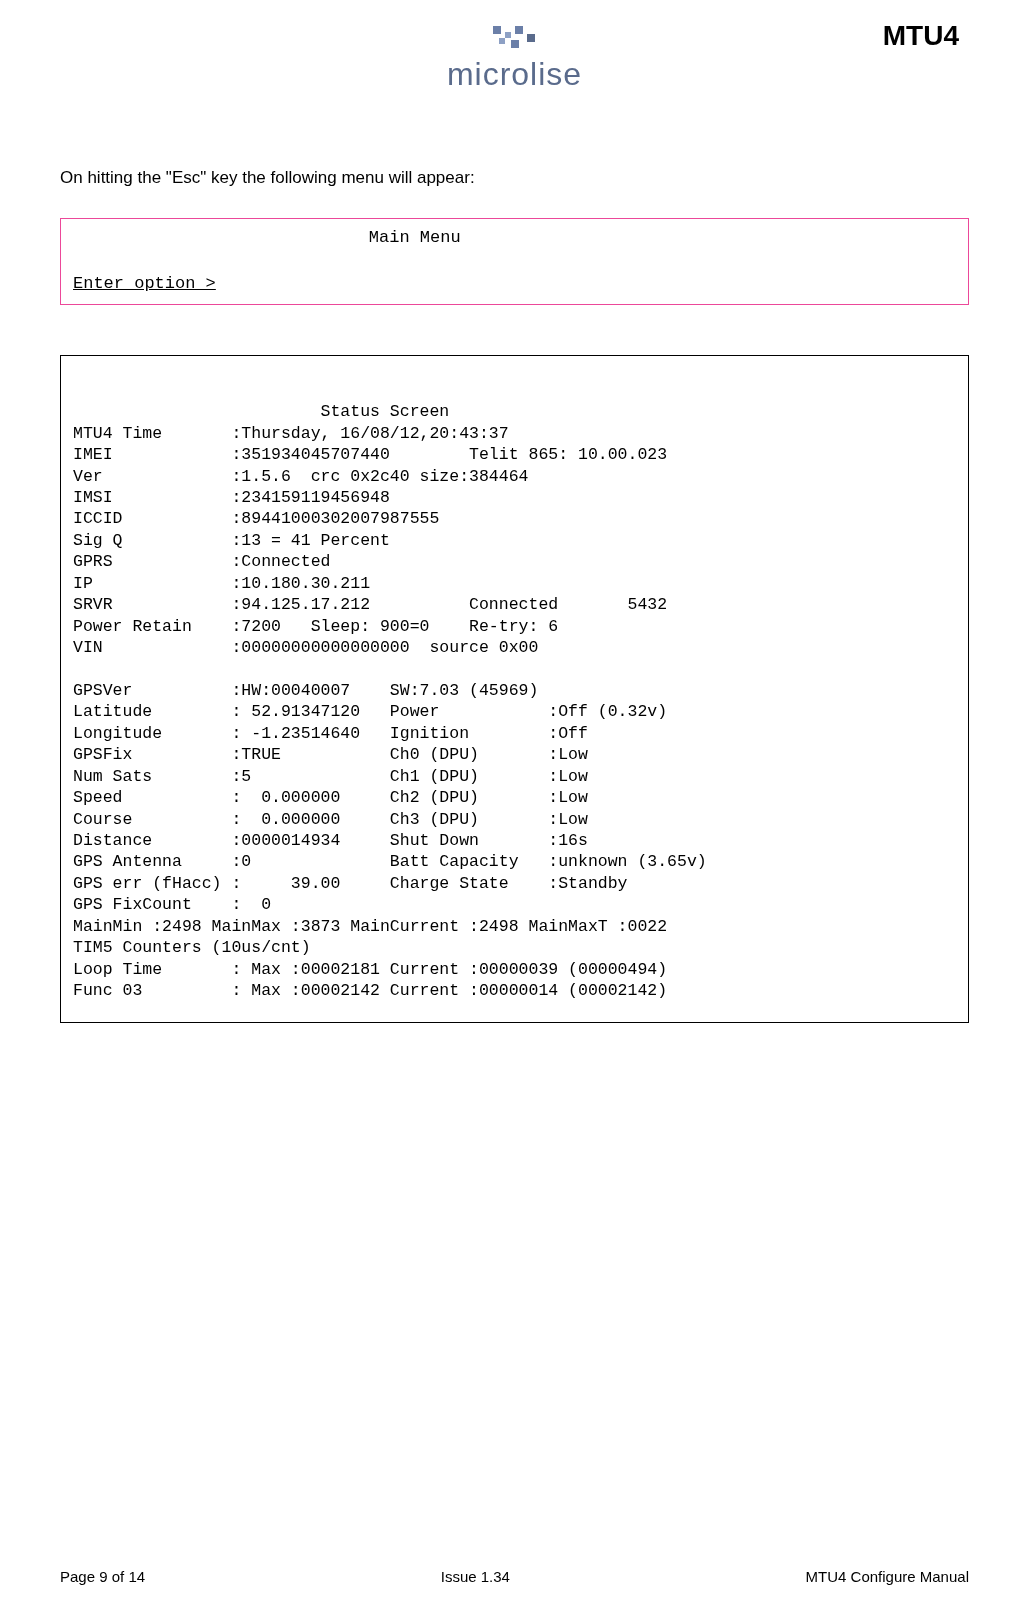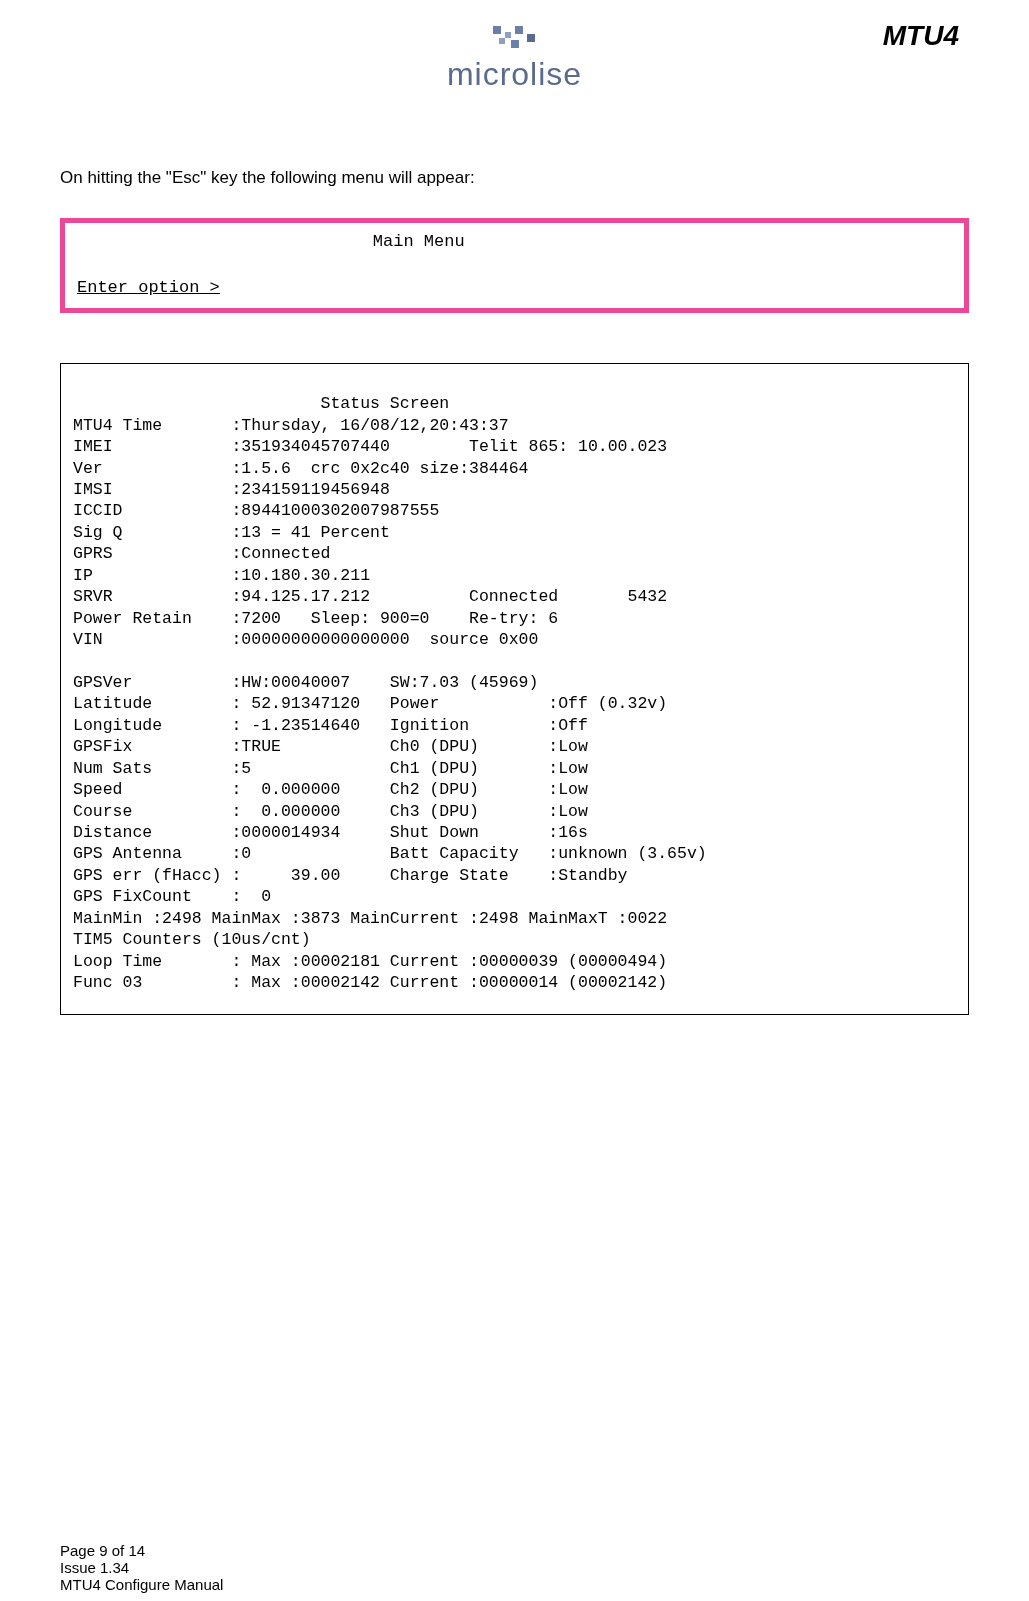"MTU4" .header-right { font-style: italic -> none }
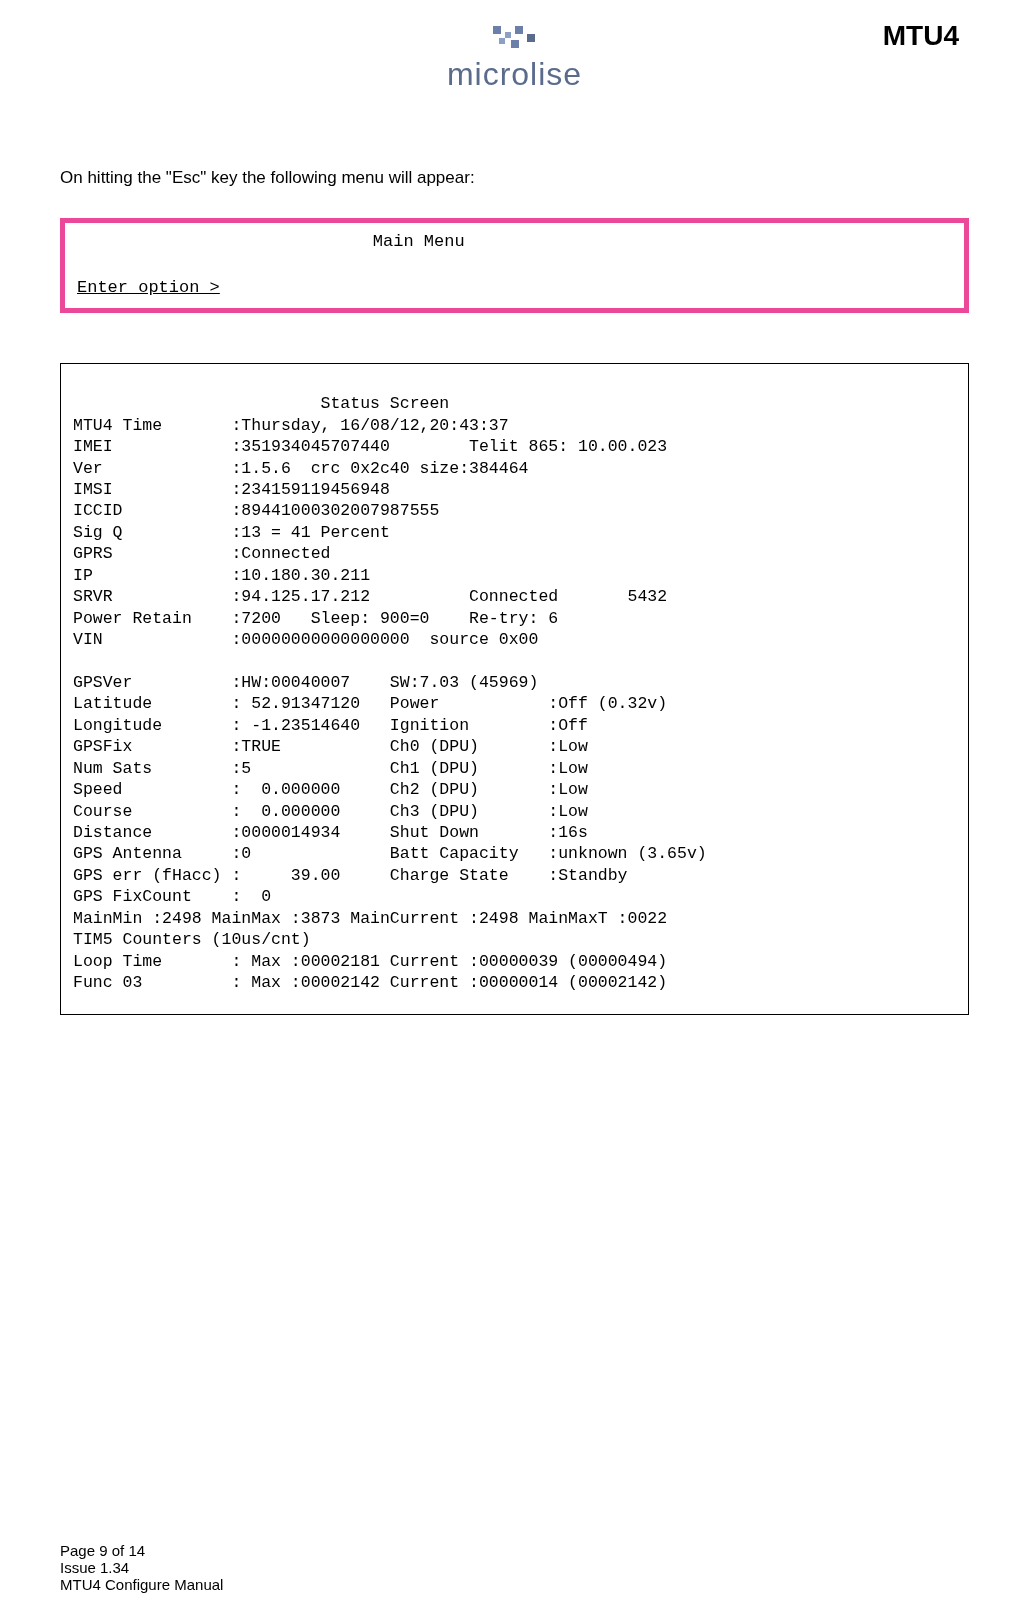"Main Menu" .terminal { border: 5px solid #ec4899 -> 1px solid #ec4899 }
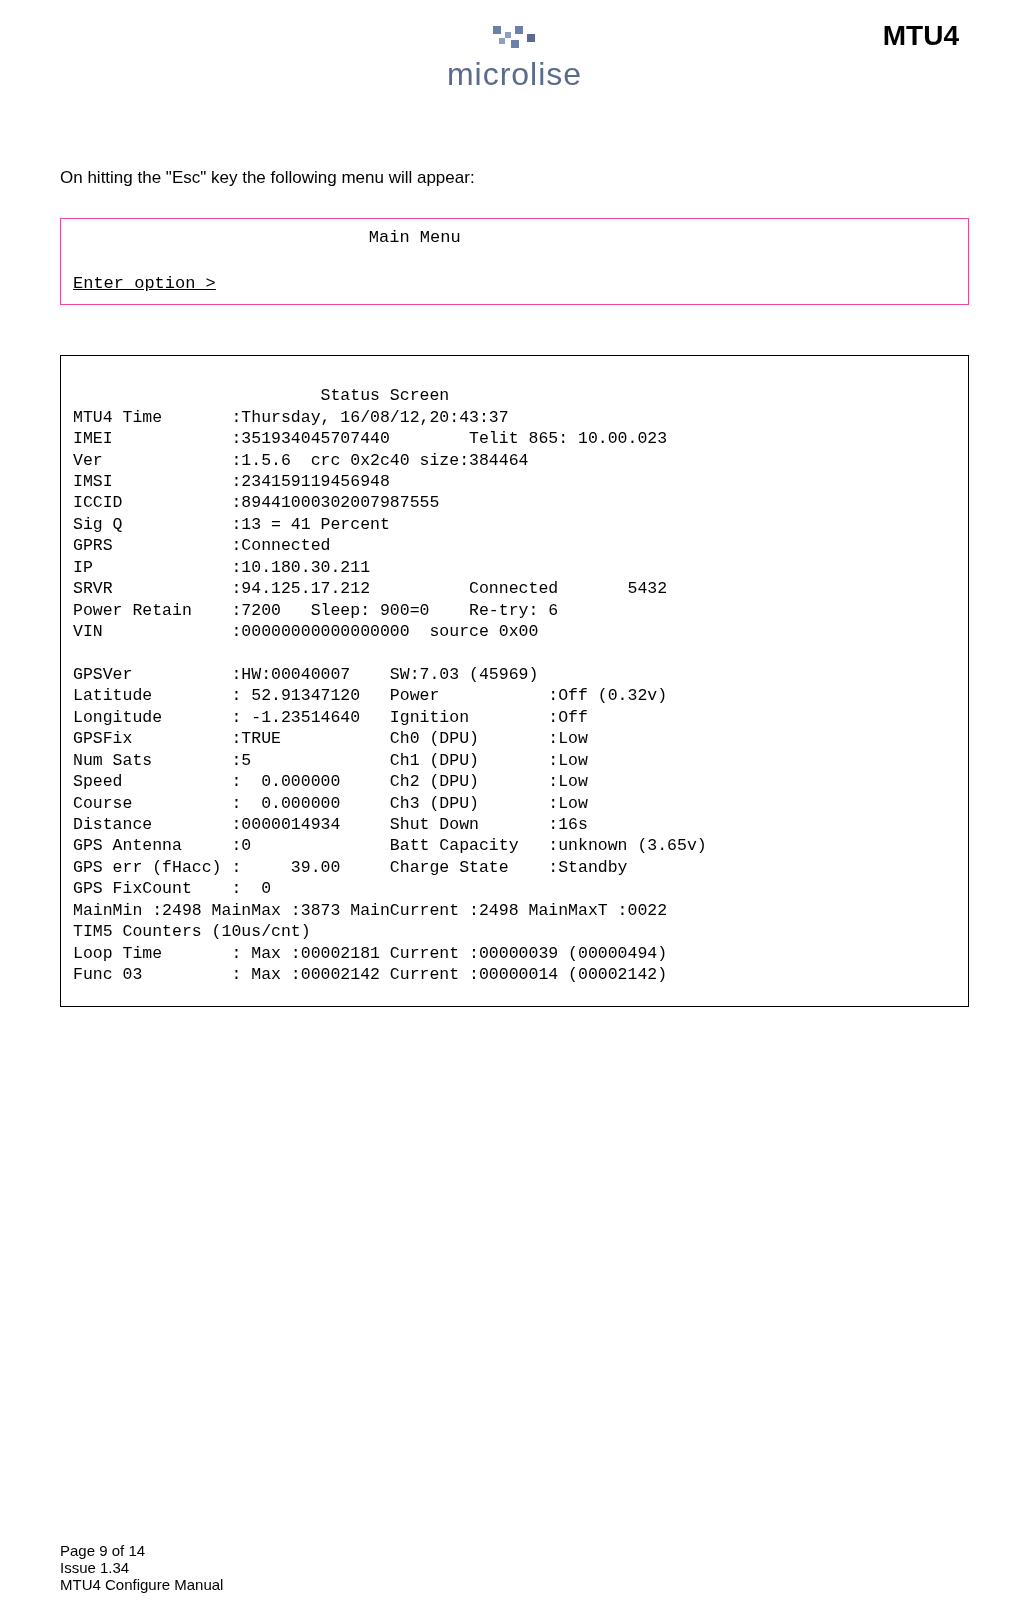"Status Screen MTU4 Time :Thursday," .terminal2 { padding: 8px 12px 20px 12px -> 24px 12px 20px 12px }
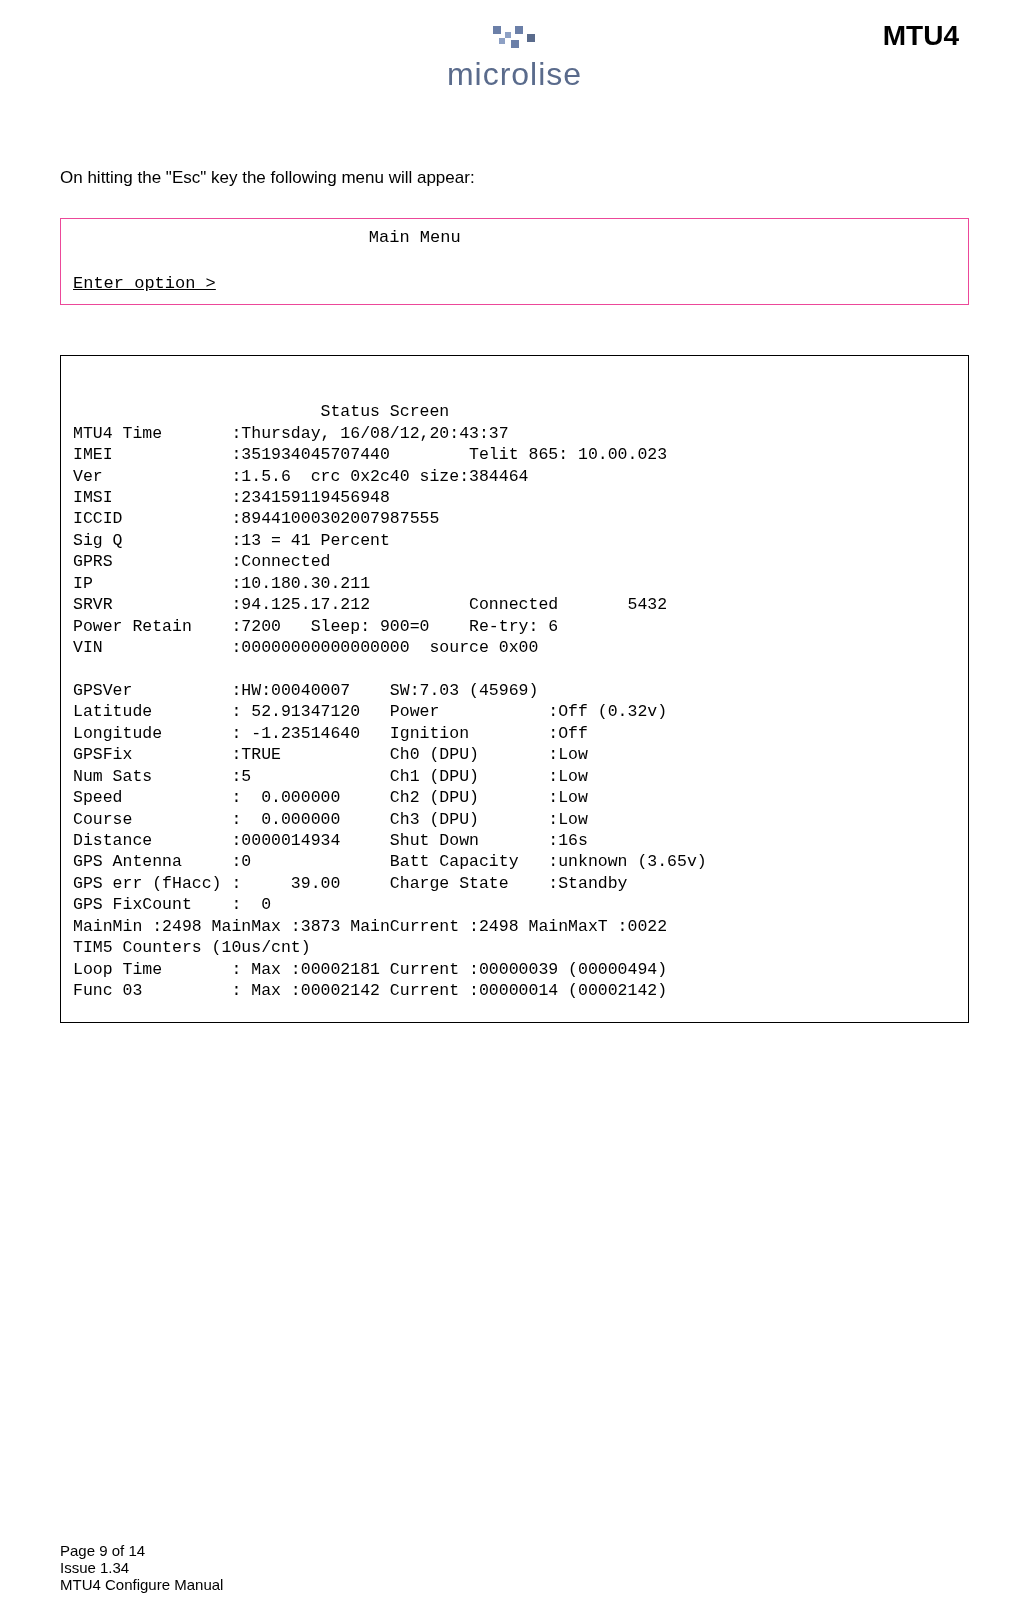"Page 9 of 14" .footer { bottom: 8px -> 16px; flex-direction: column -> none }
